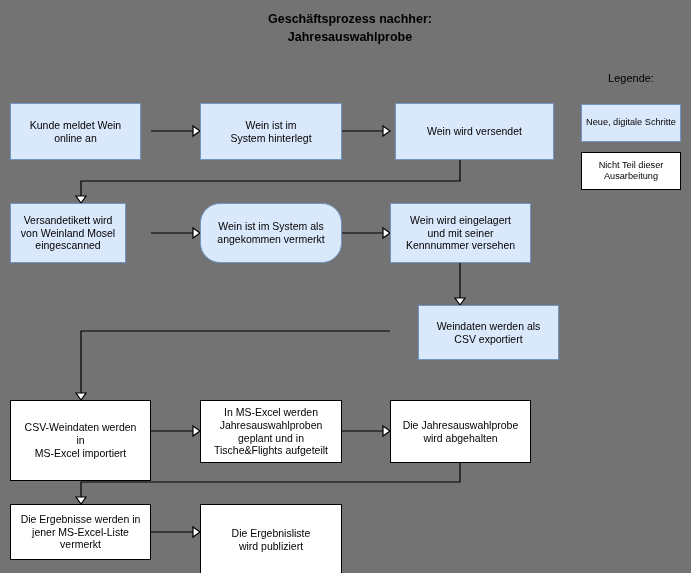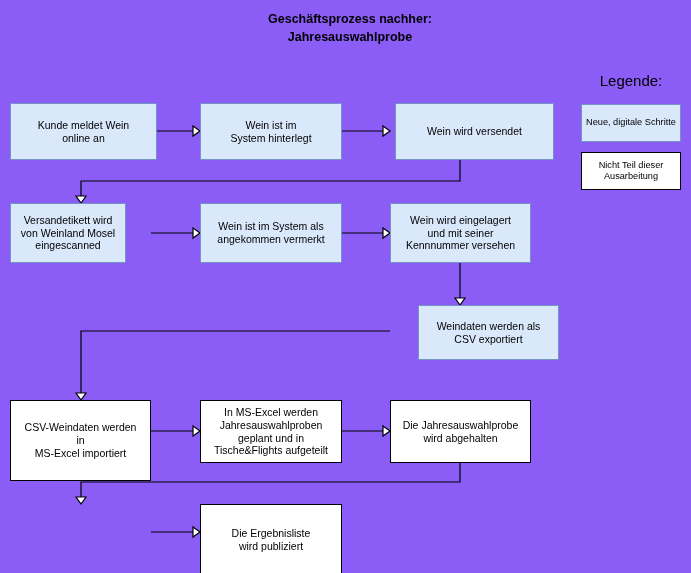"Geschäftsprozess nachher:" #canvas { background: #8b5cf6 -> #737373 }
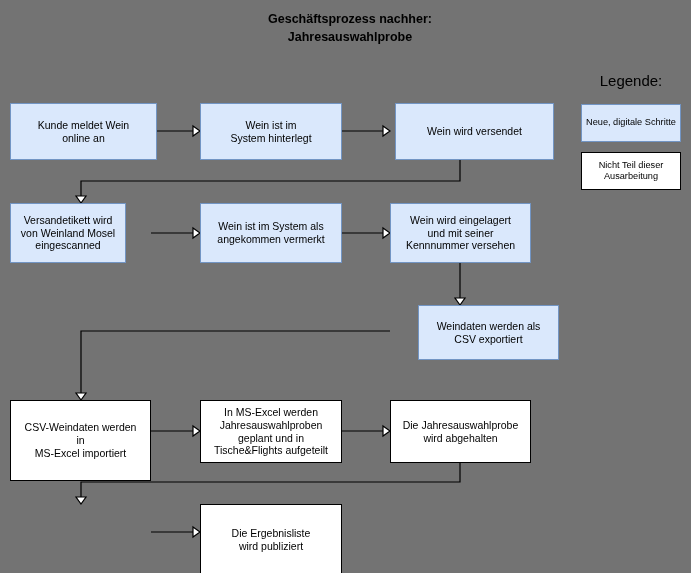"Legende:" #legend-title { font-size: 15px -> 11px }
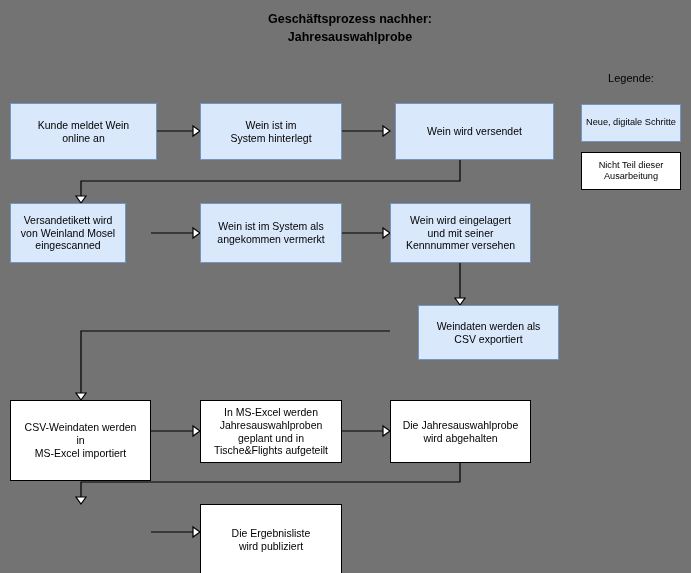"Kunde meldet Wein" div.node { width: 147px -> 131px }
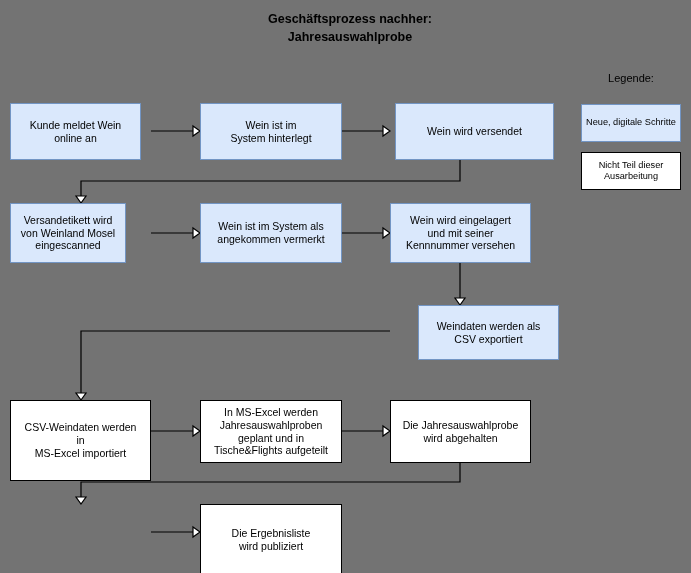"Wein ist im System als" div.node { border-radius: none -> 20px }
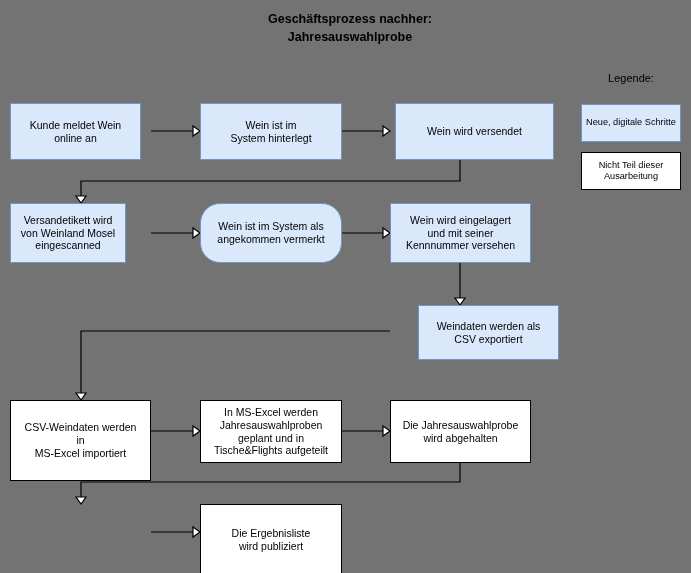"Die Ergebnisse werden in" div.node { html: none -> <div>Die Ergebnisse werden in jener MS-Excel-Liste vermerkt</div> }
